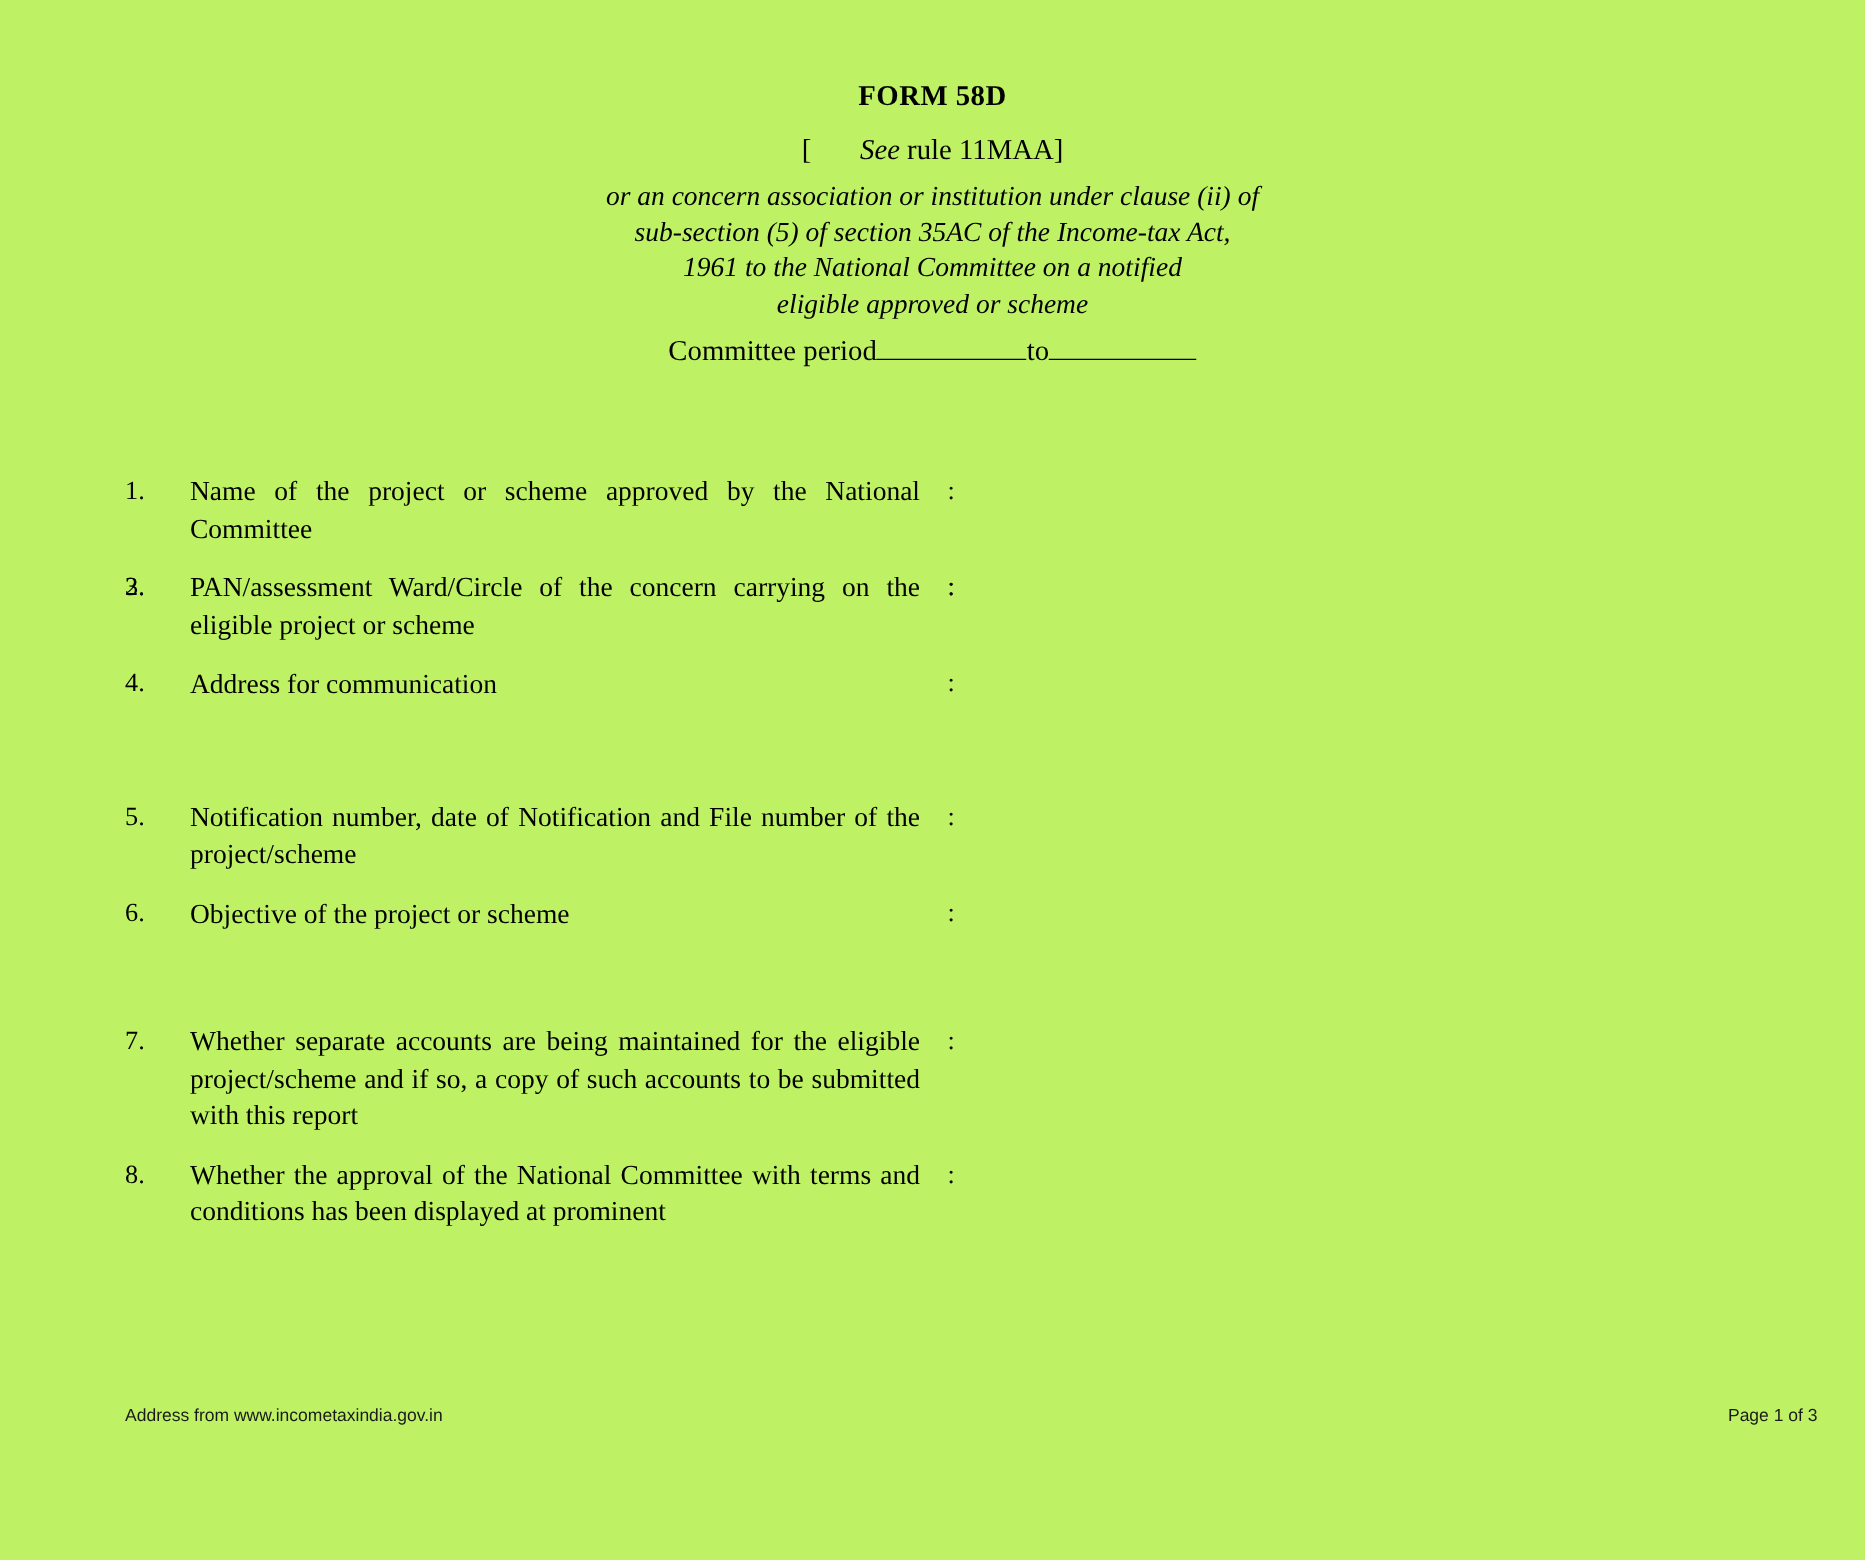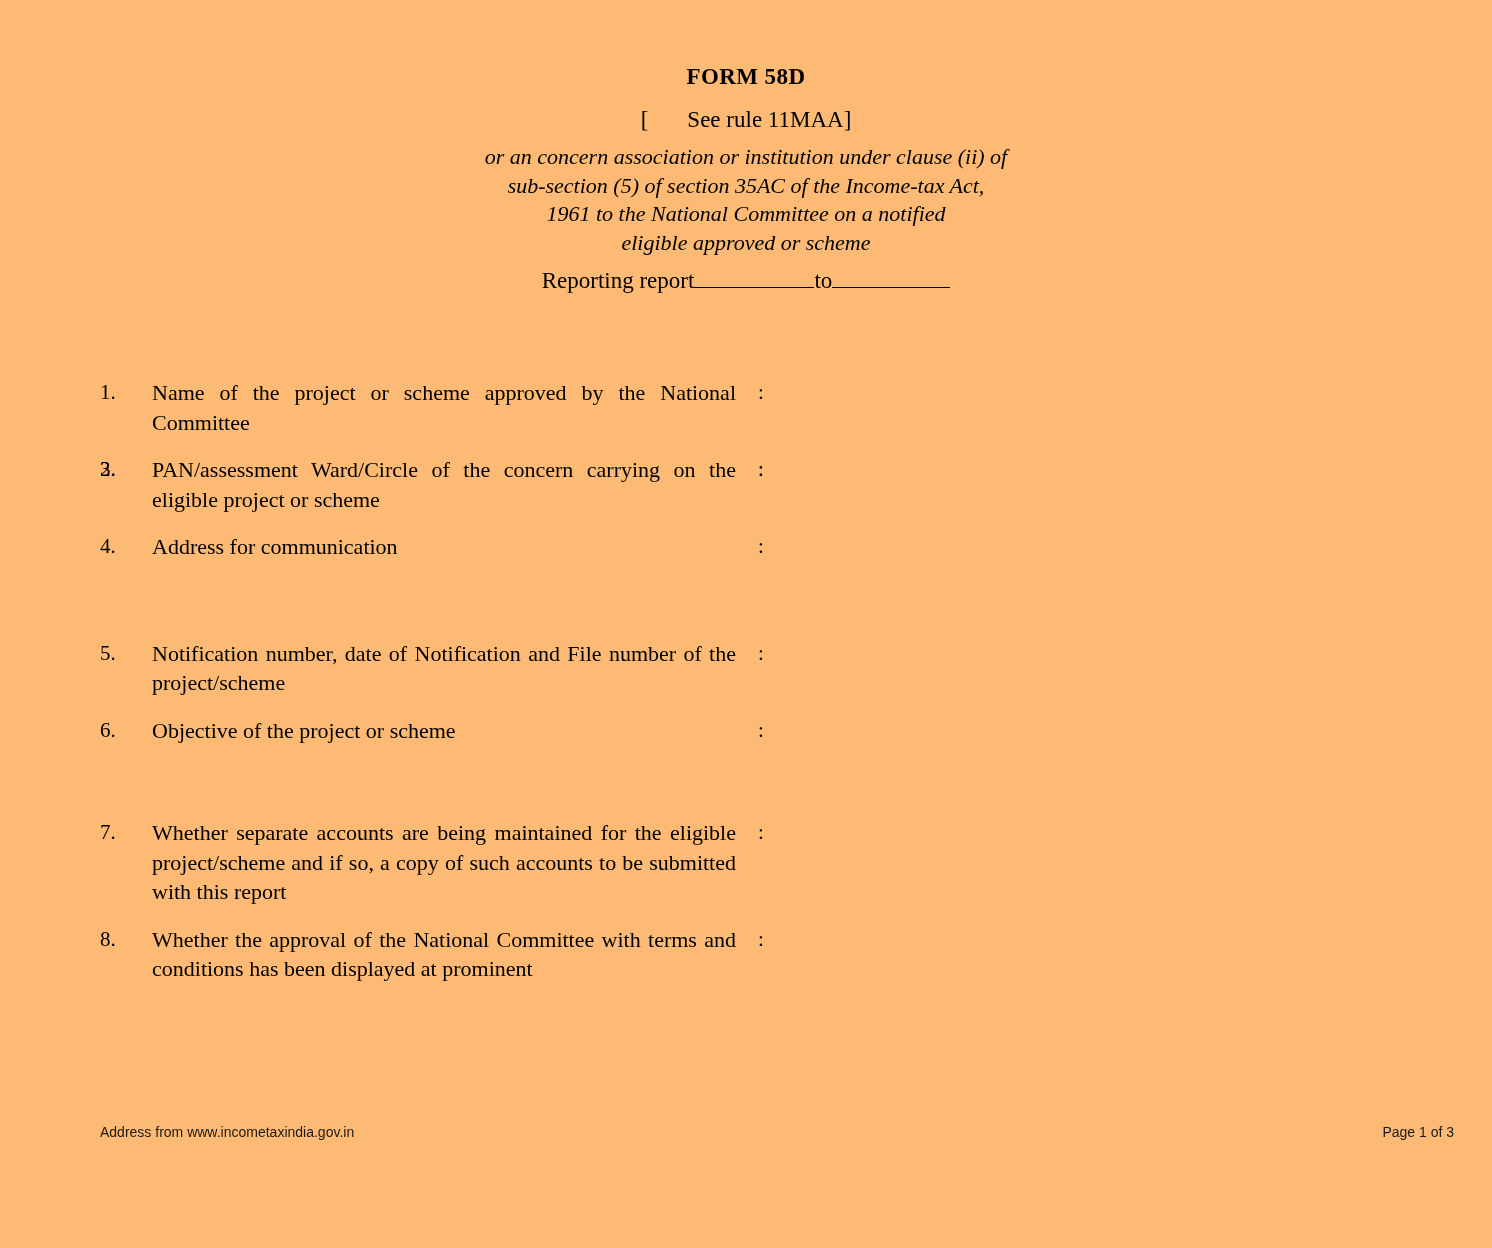"FORM 58D" .page { background: #fdba74 -> #bef264 }
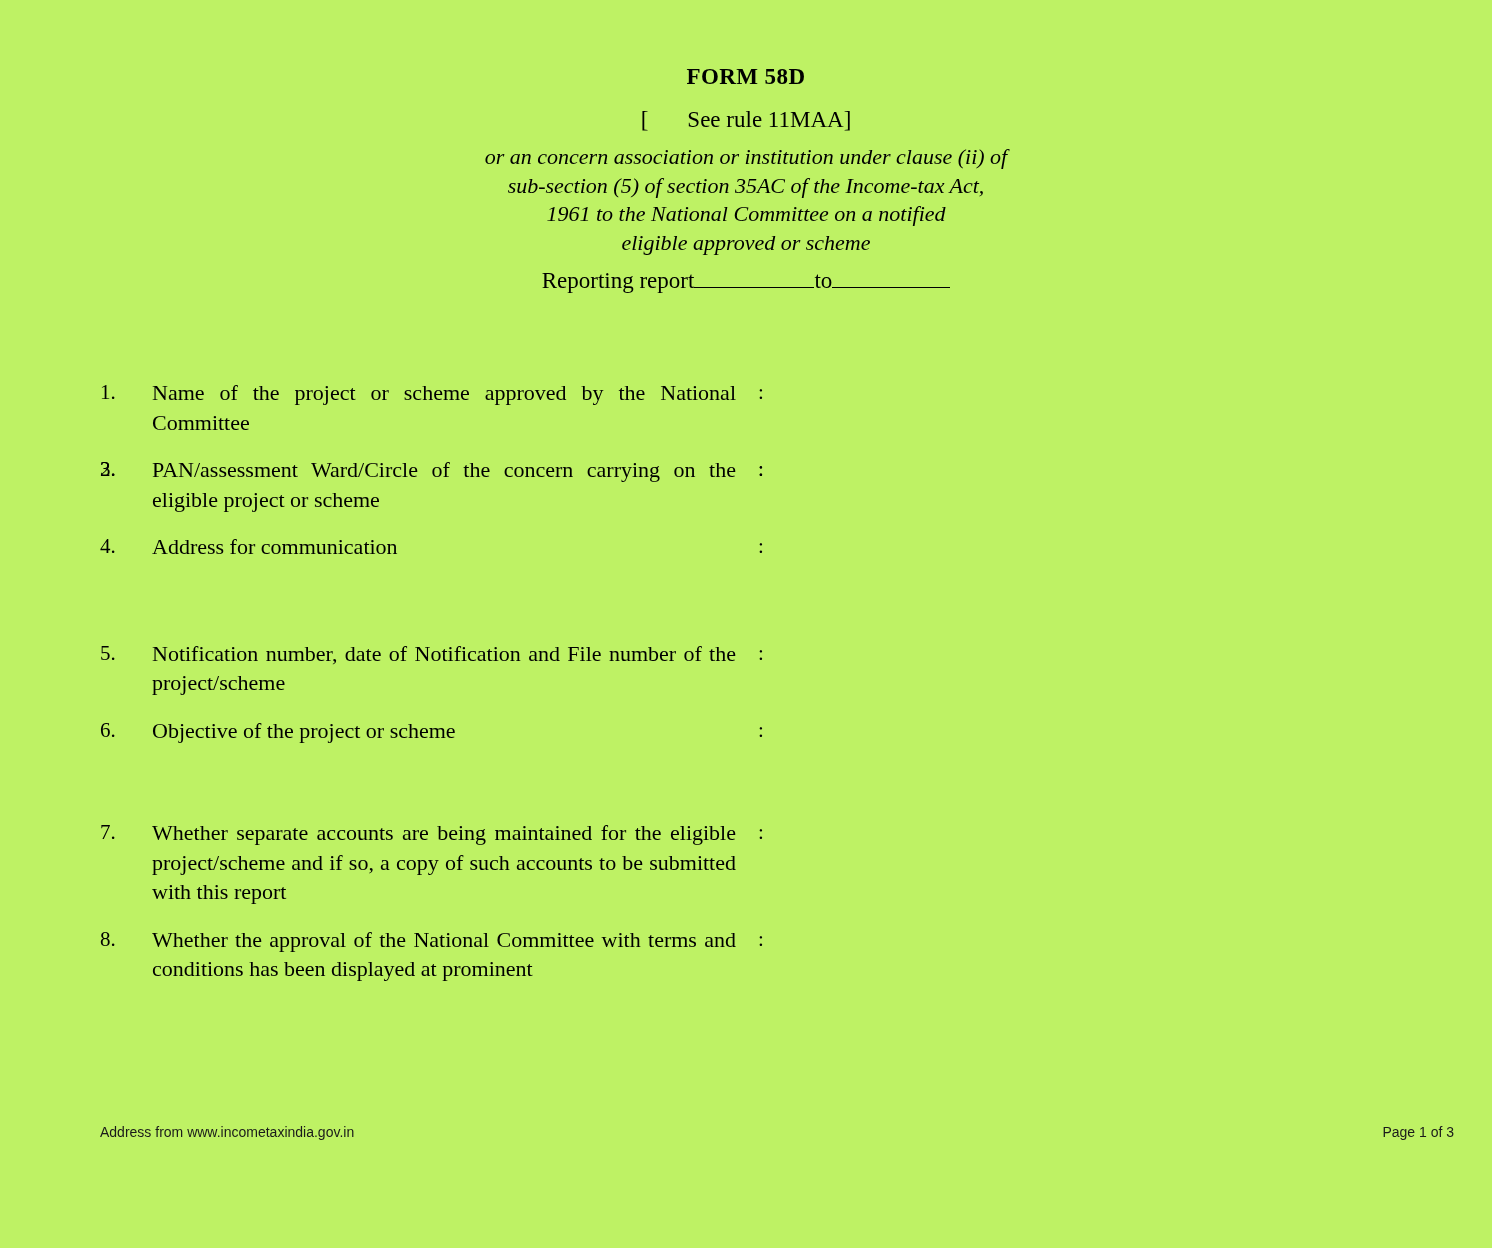"See" .rule-line .ital { font-style: none -> italic }
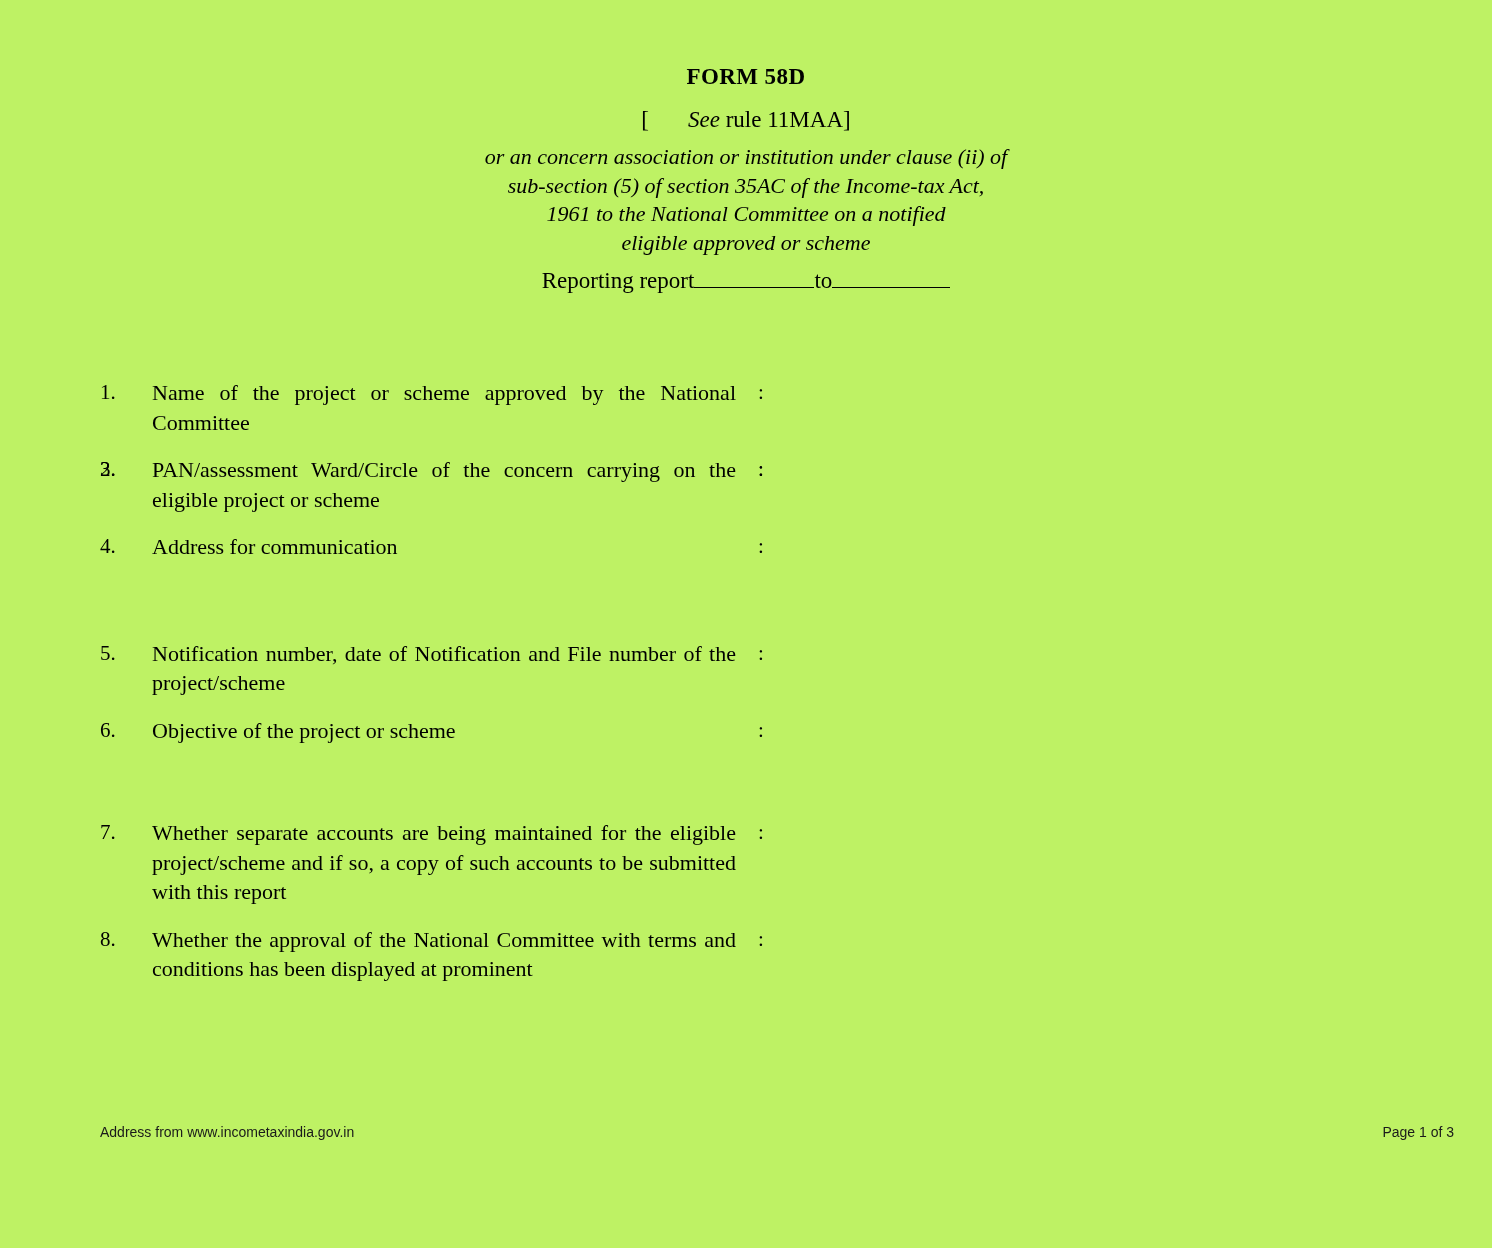"Reporting report" span { text: Reporting report -> Committee period }
